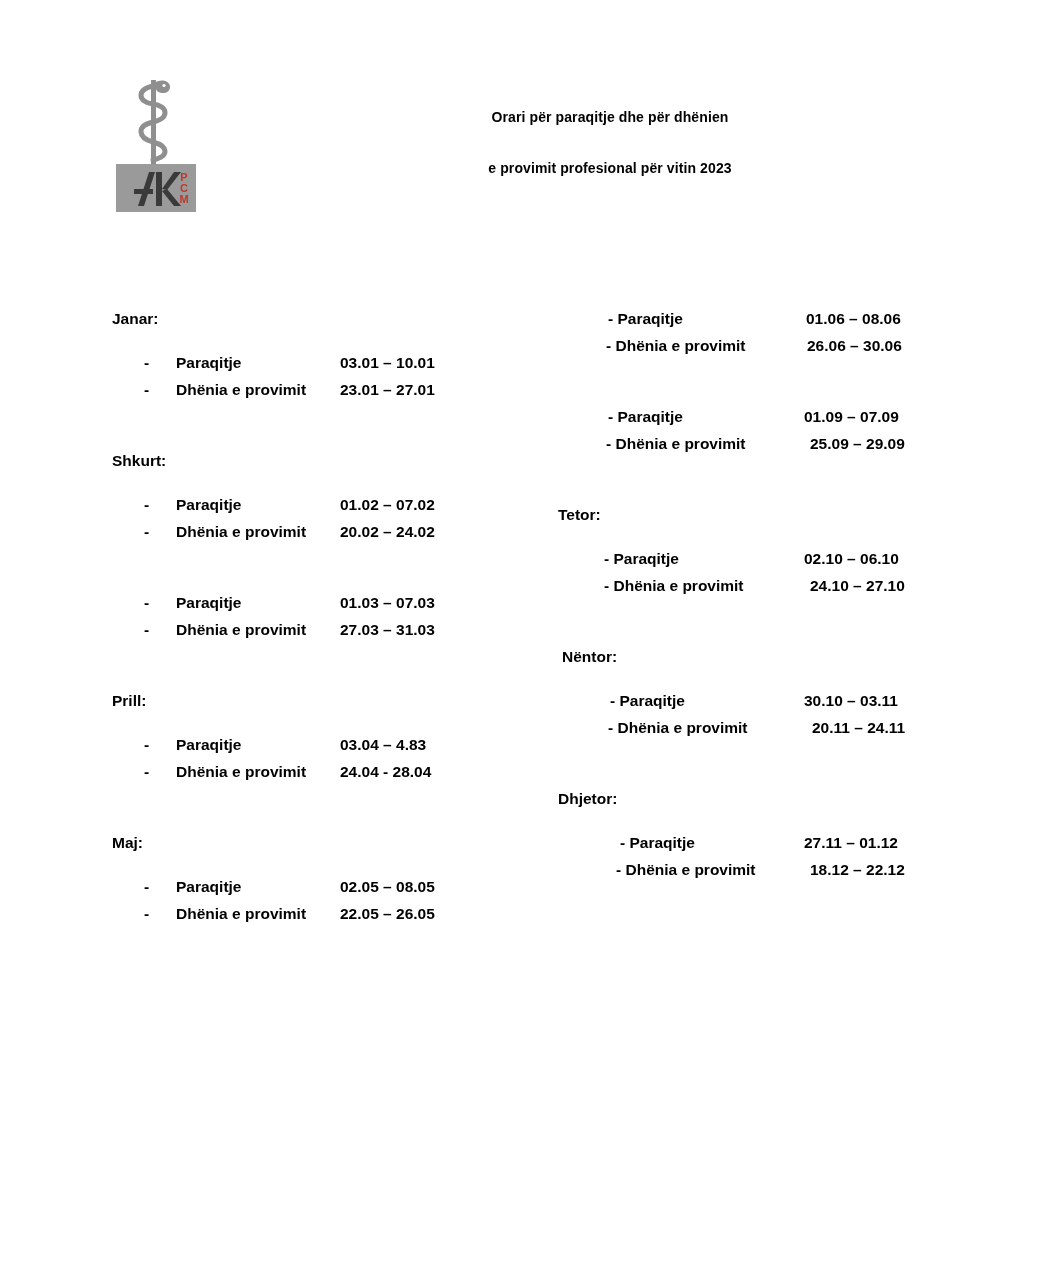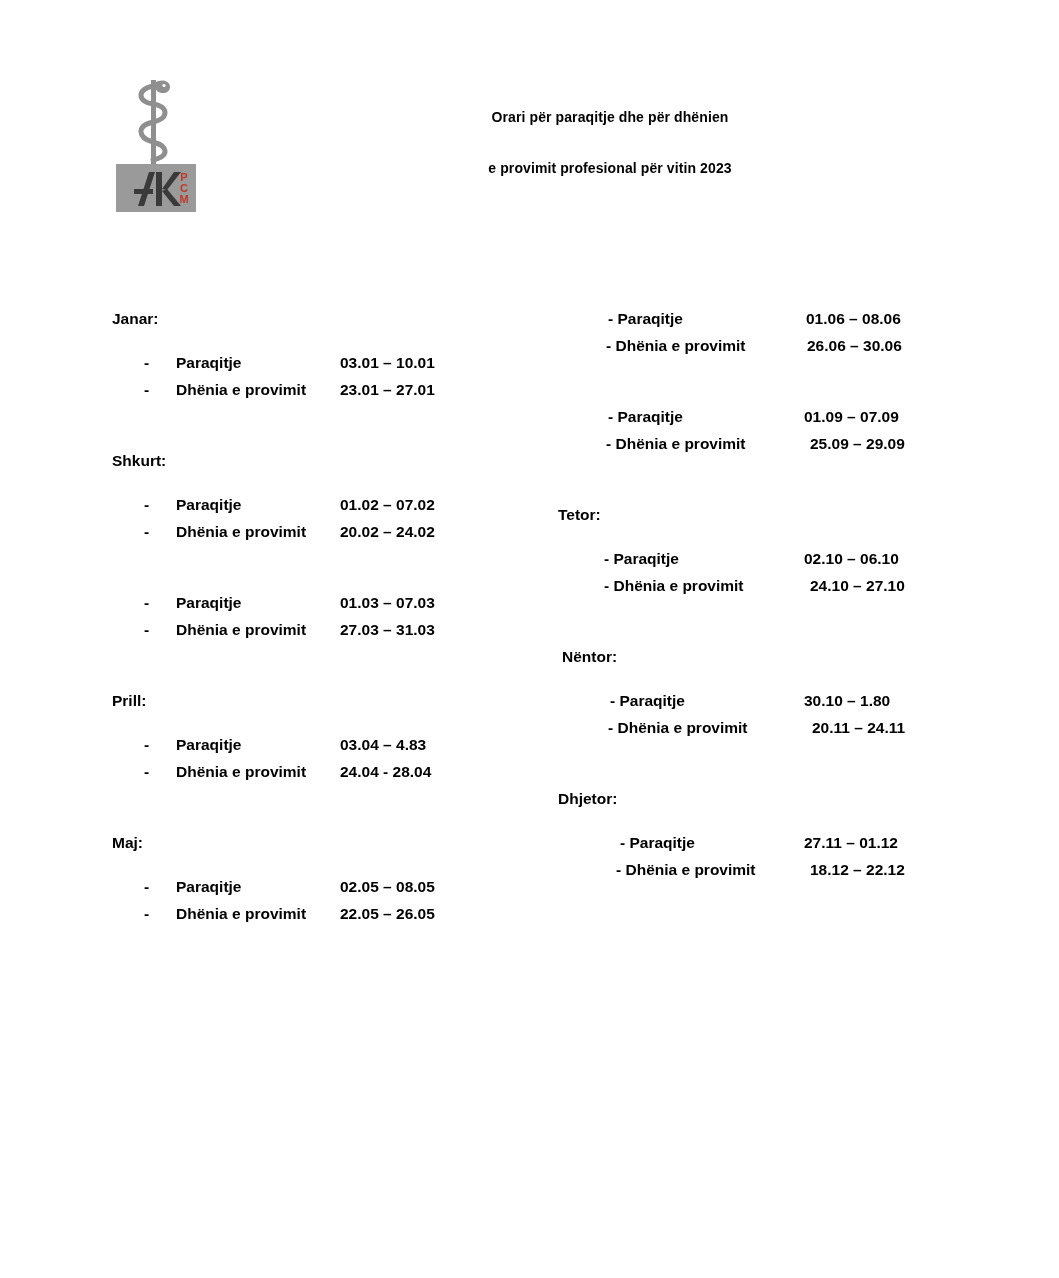"30.10 – 1.80" span.dates { text: 1.80 -> 03.11 }
